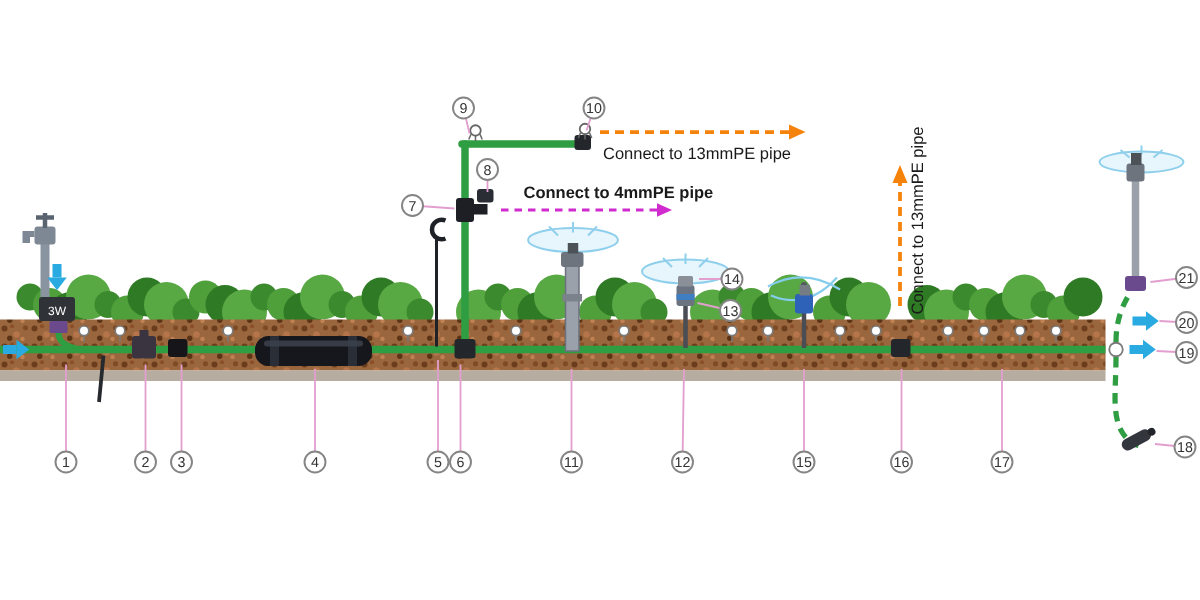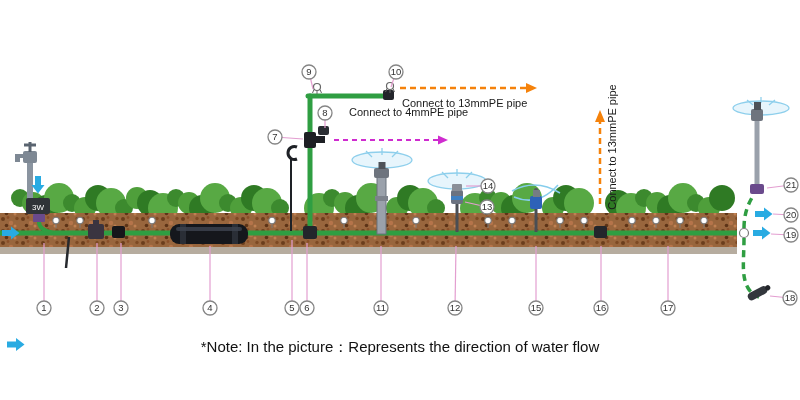"Connect to 4mmPE pipe" div.ann { font-weight: none -> bold; top: 106px -> 123px }
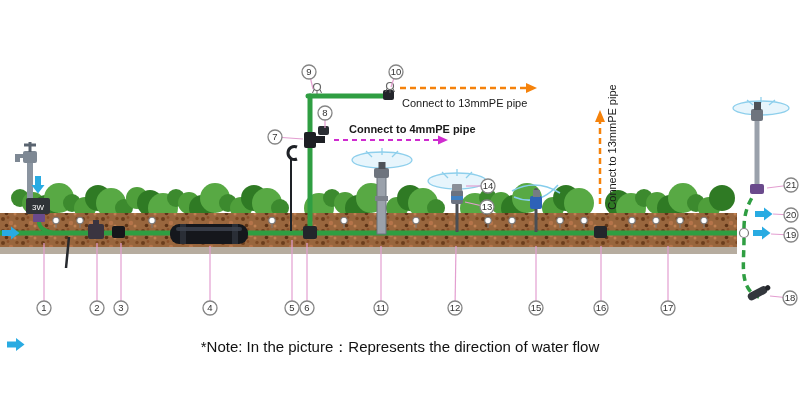"*Note: In the picture： Represents" div { html: <div> <span>*Note: In the picture：</span><svg> <g> <rect></rect> <polygon></polygon> </g> </svg><span>Represents the direction of water flow</span> </div> -> none }
